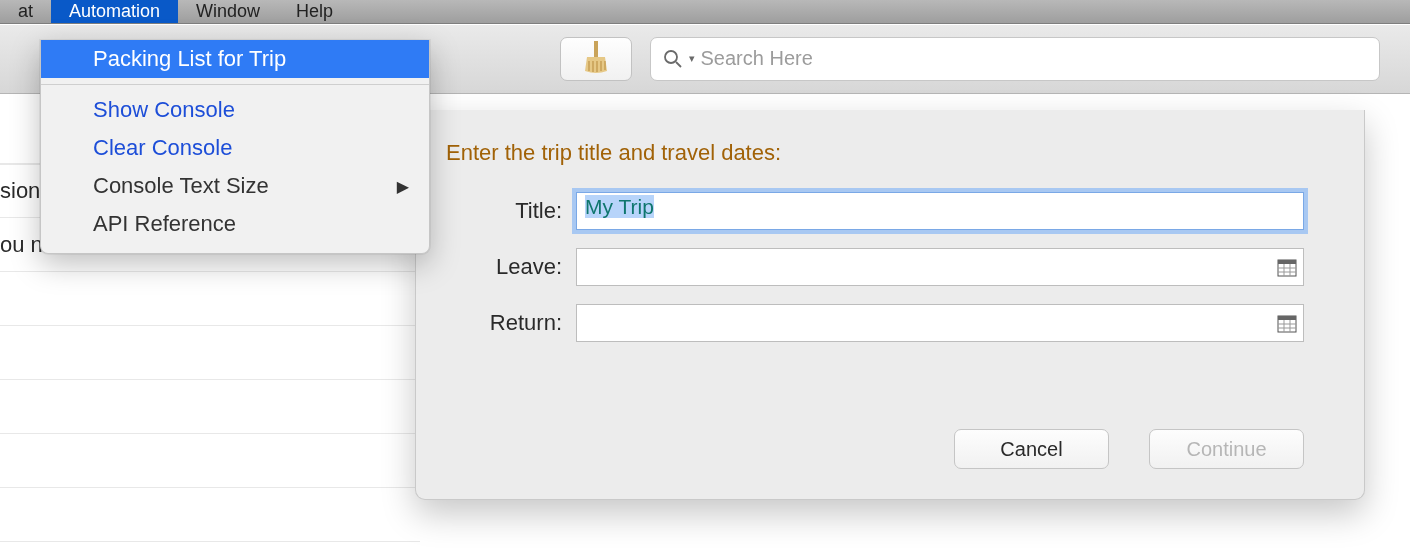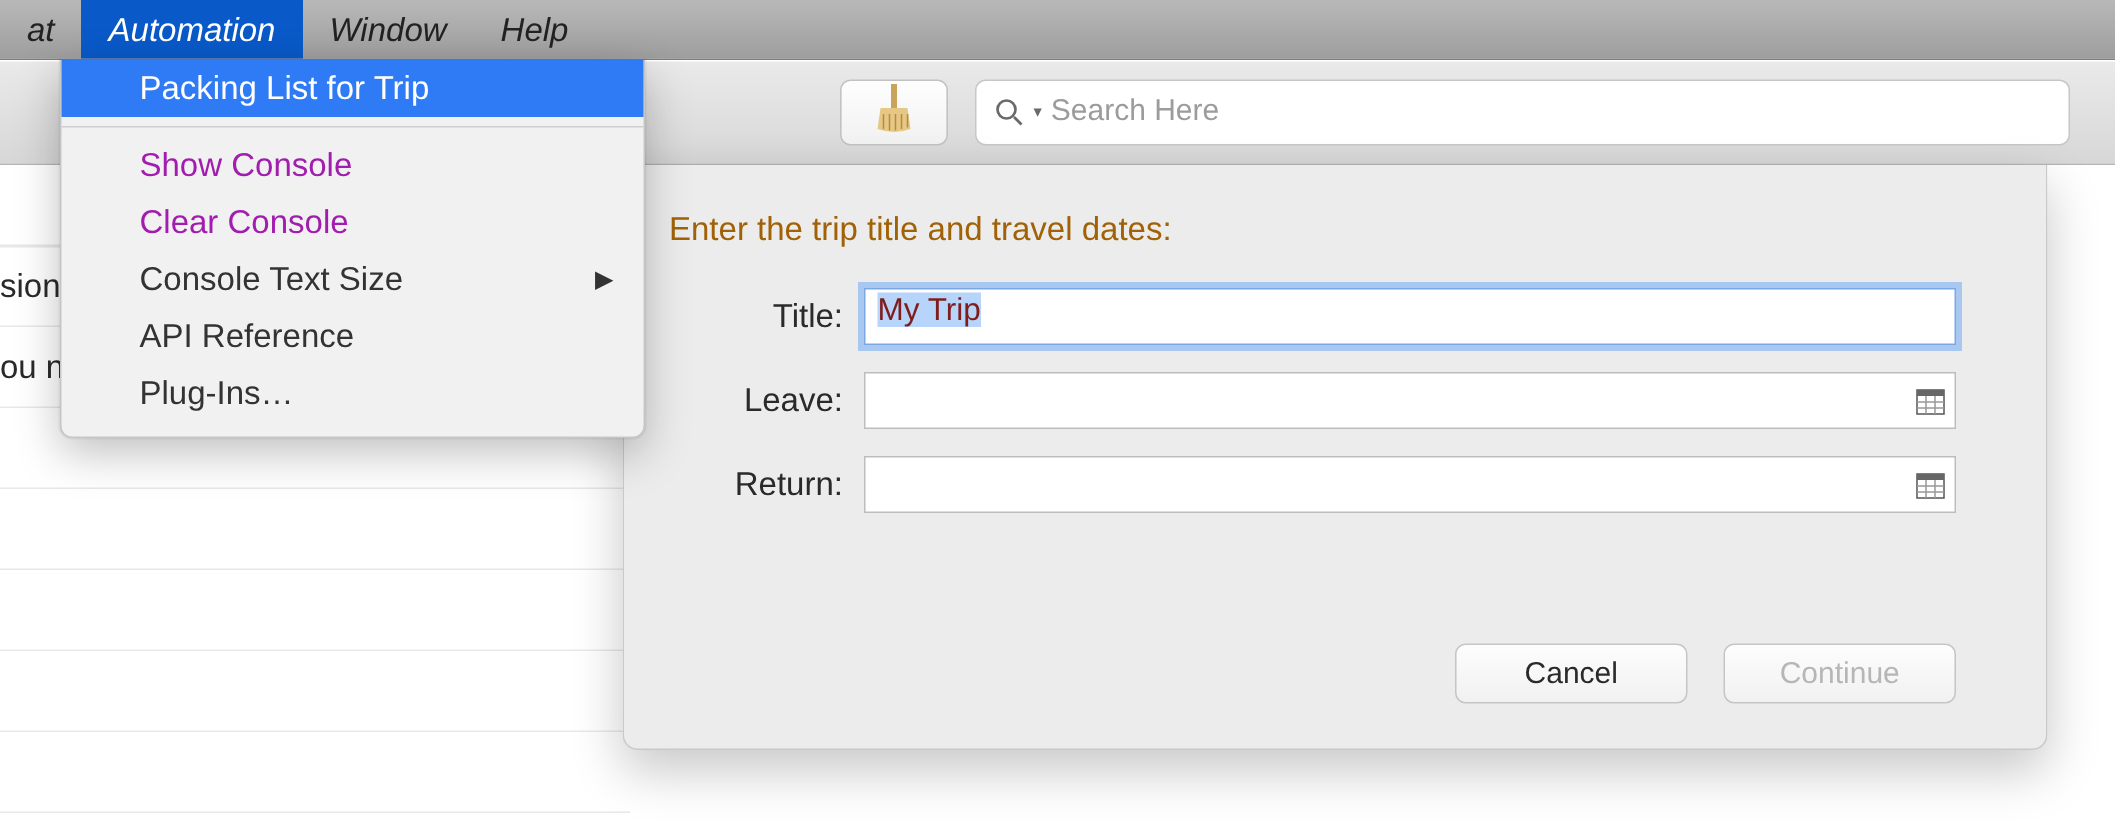"at" .menubar { font-size: 22px -> 18px; font-style: italic -> none; height: 40px -> 24px }
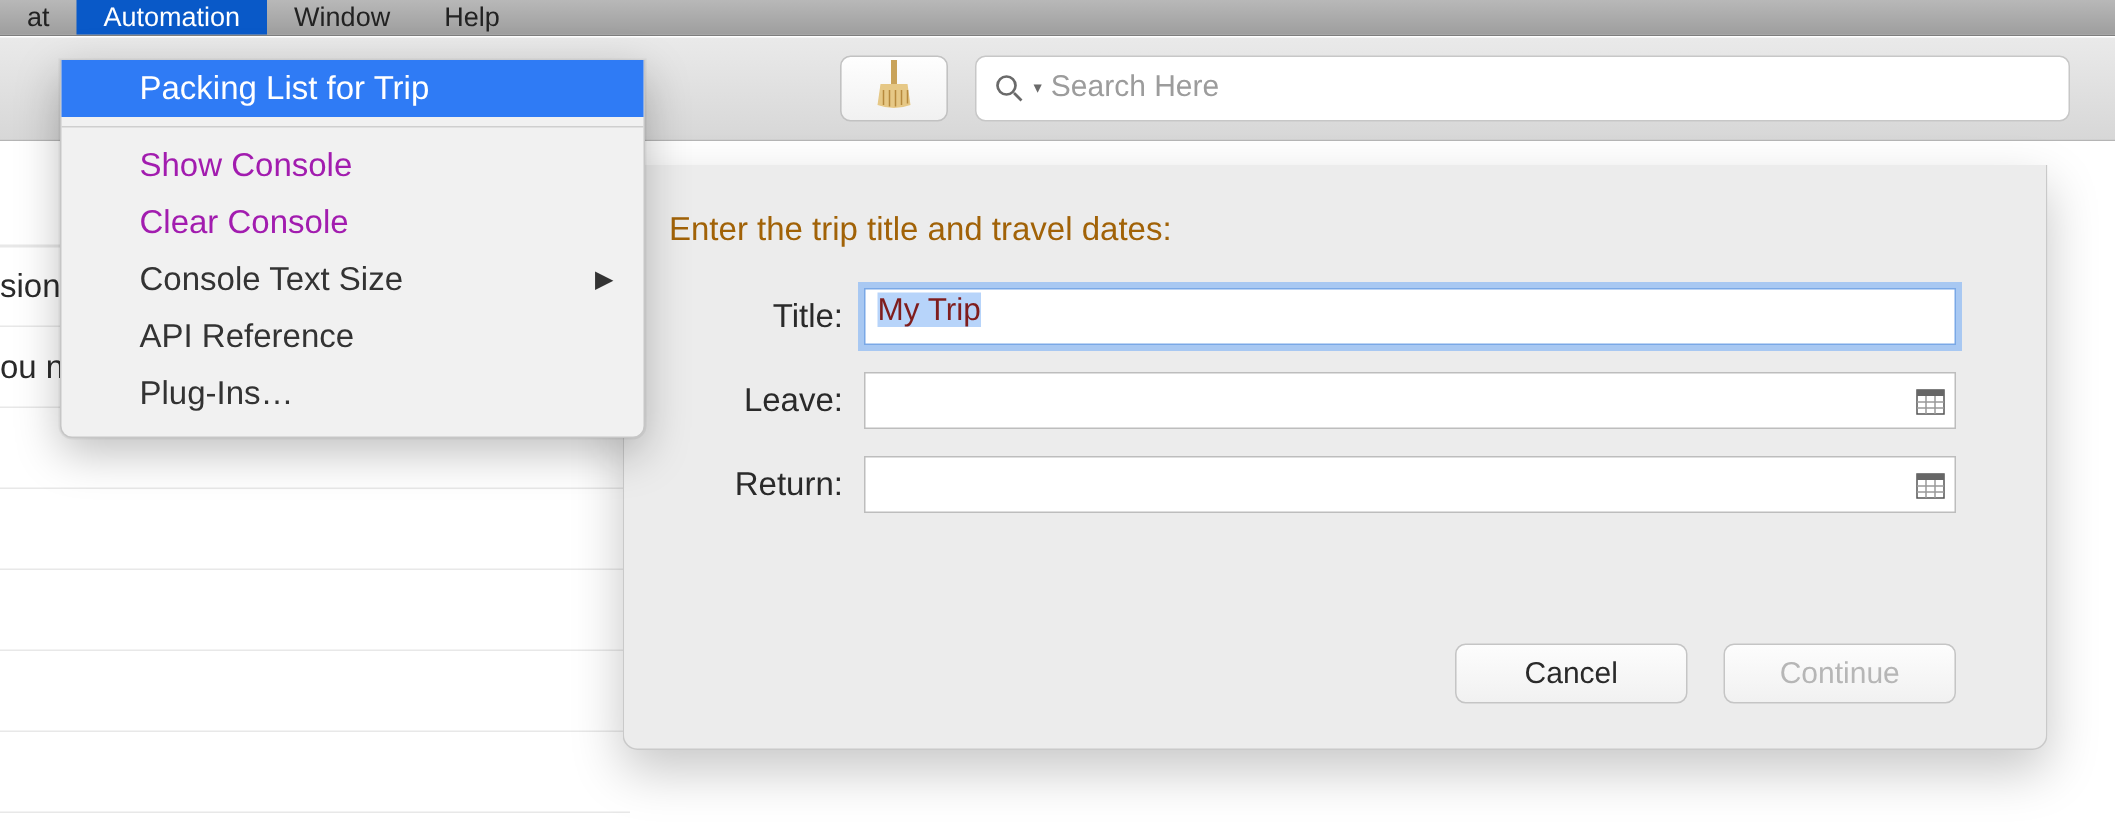"Show Console" .dropdown .menu-item.disabled { color: #a21caf -> #1d4ed8 }
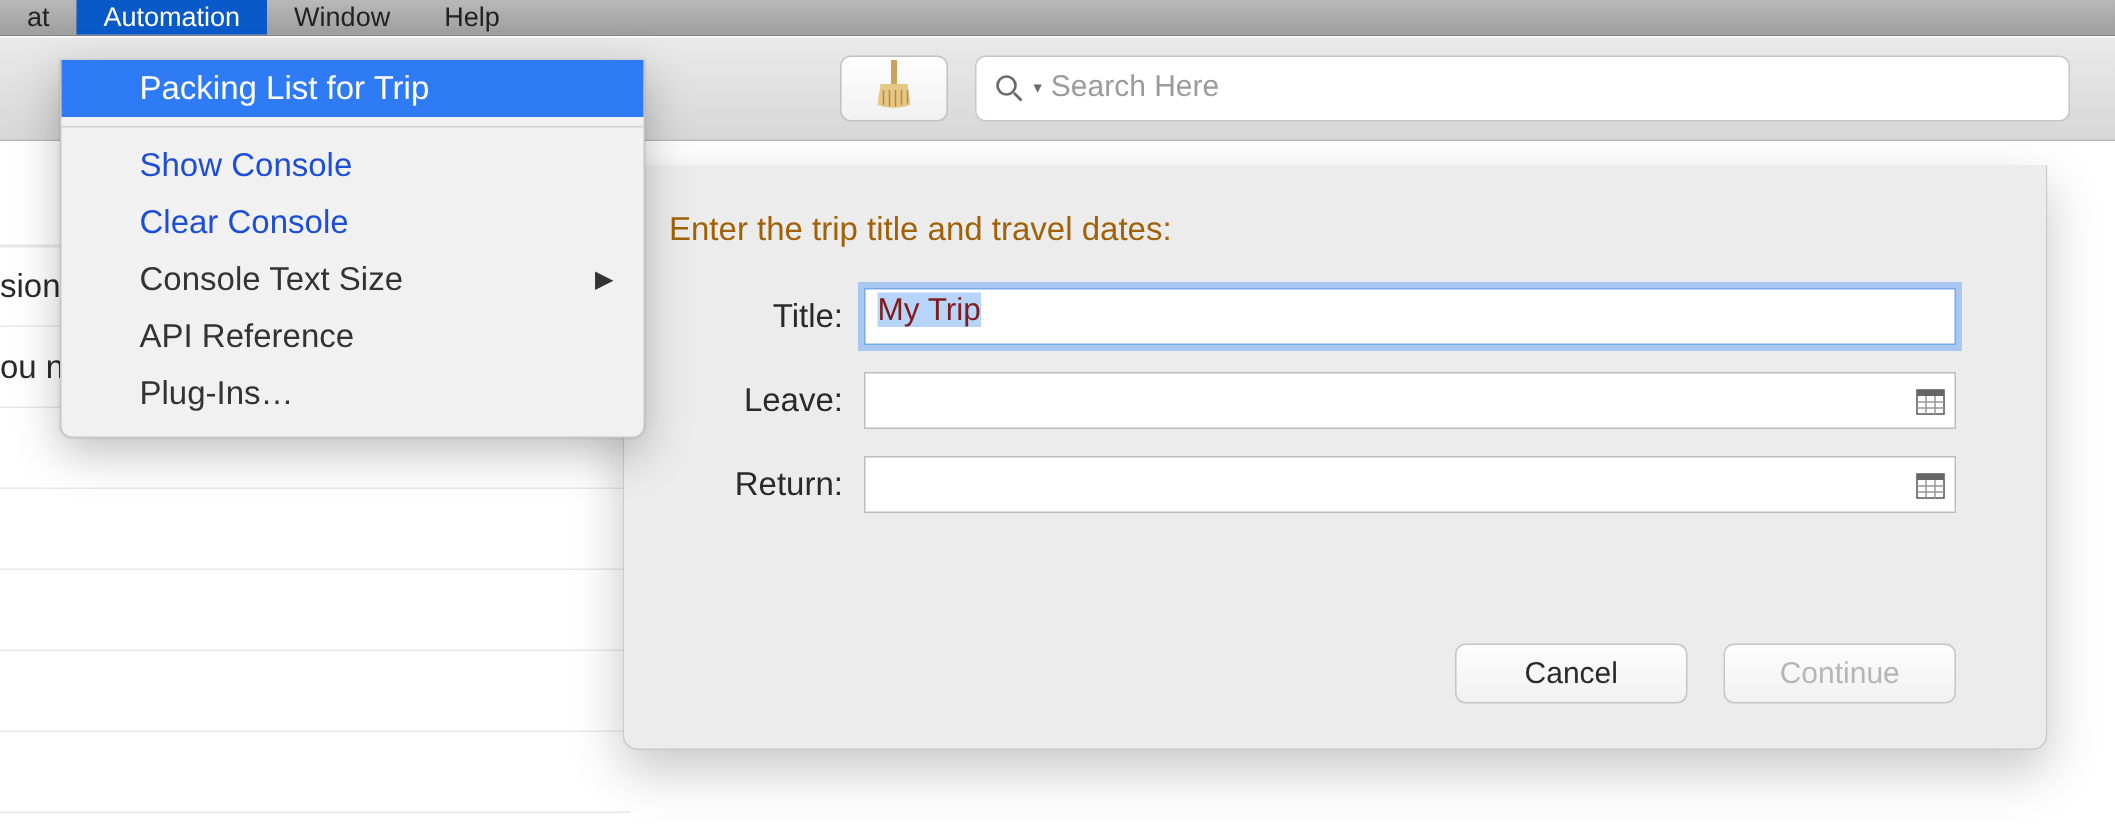"My Trip" .text-input { color: #7f1d1d -> #0f766e }
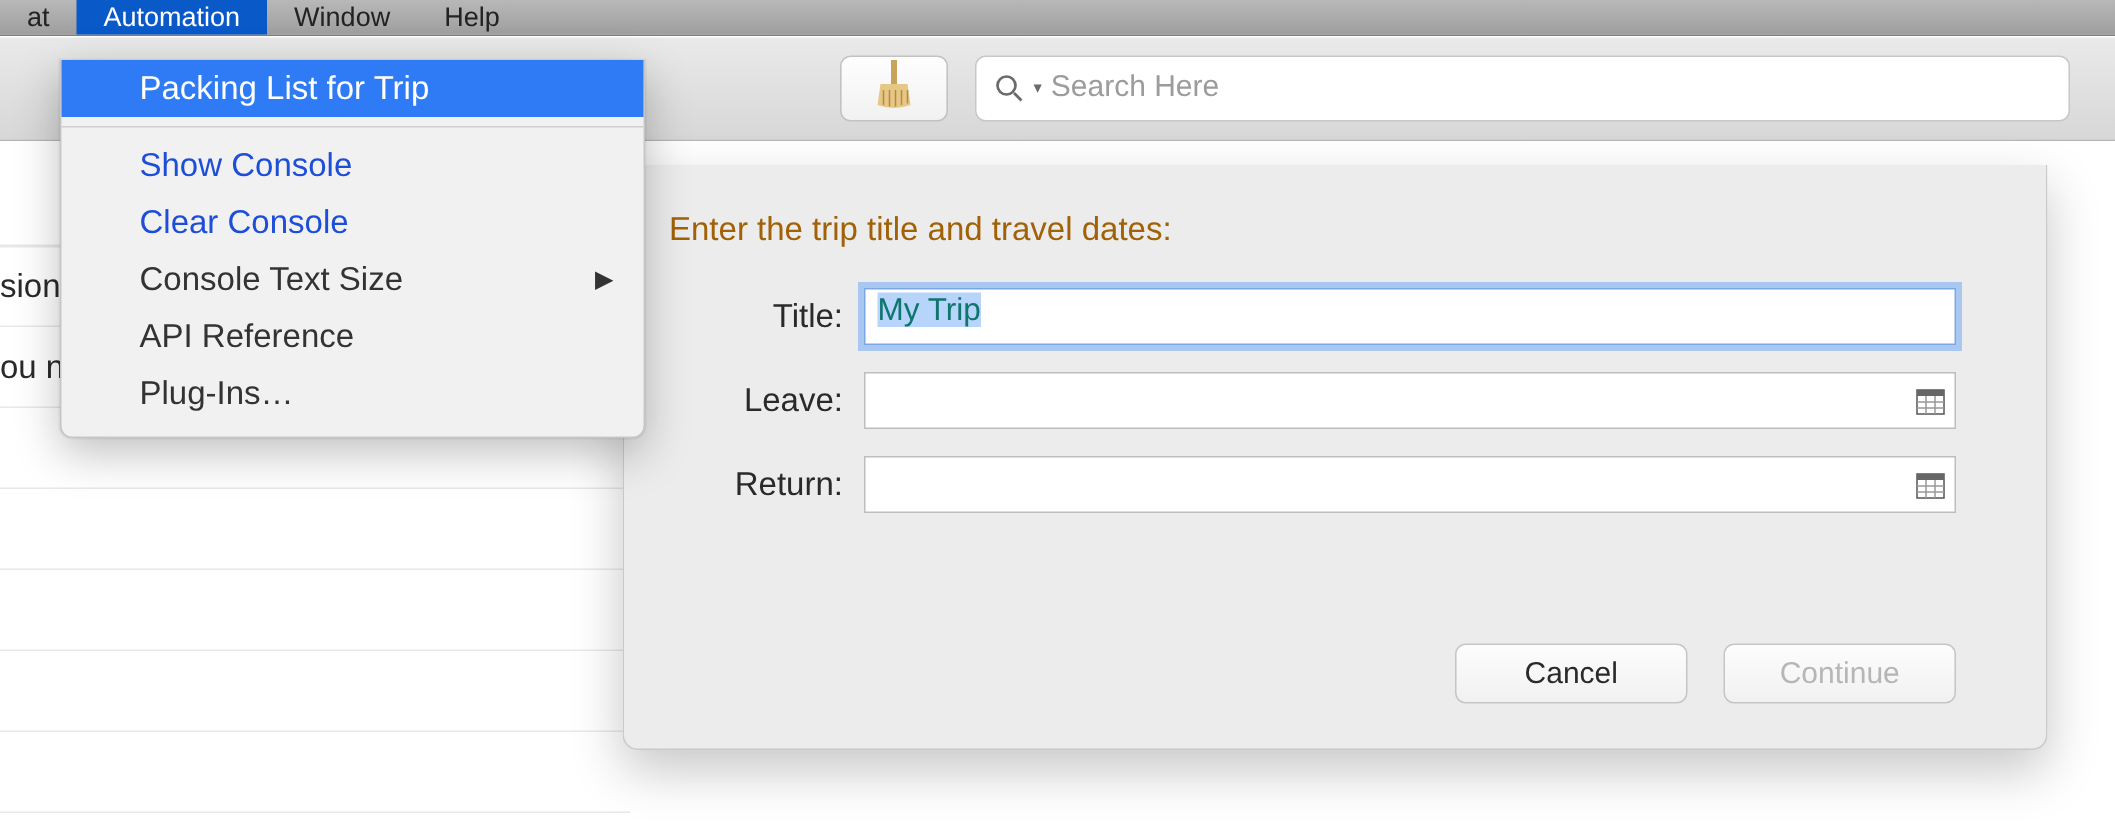"Plug-Ins…" div.menu-item { html: <div> <span>Plug-Ins…</span> </div> -> none }
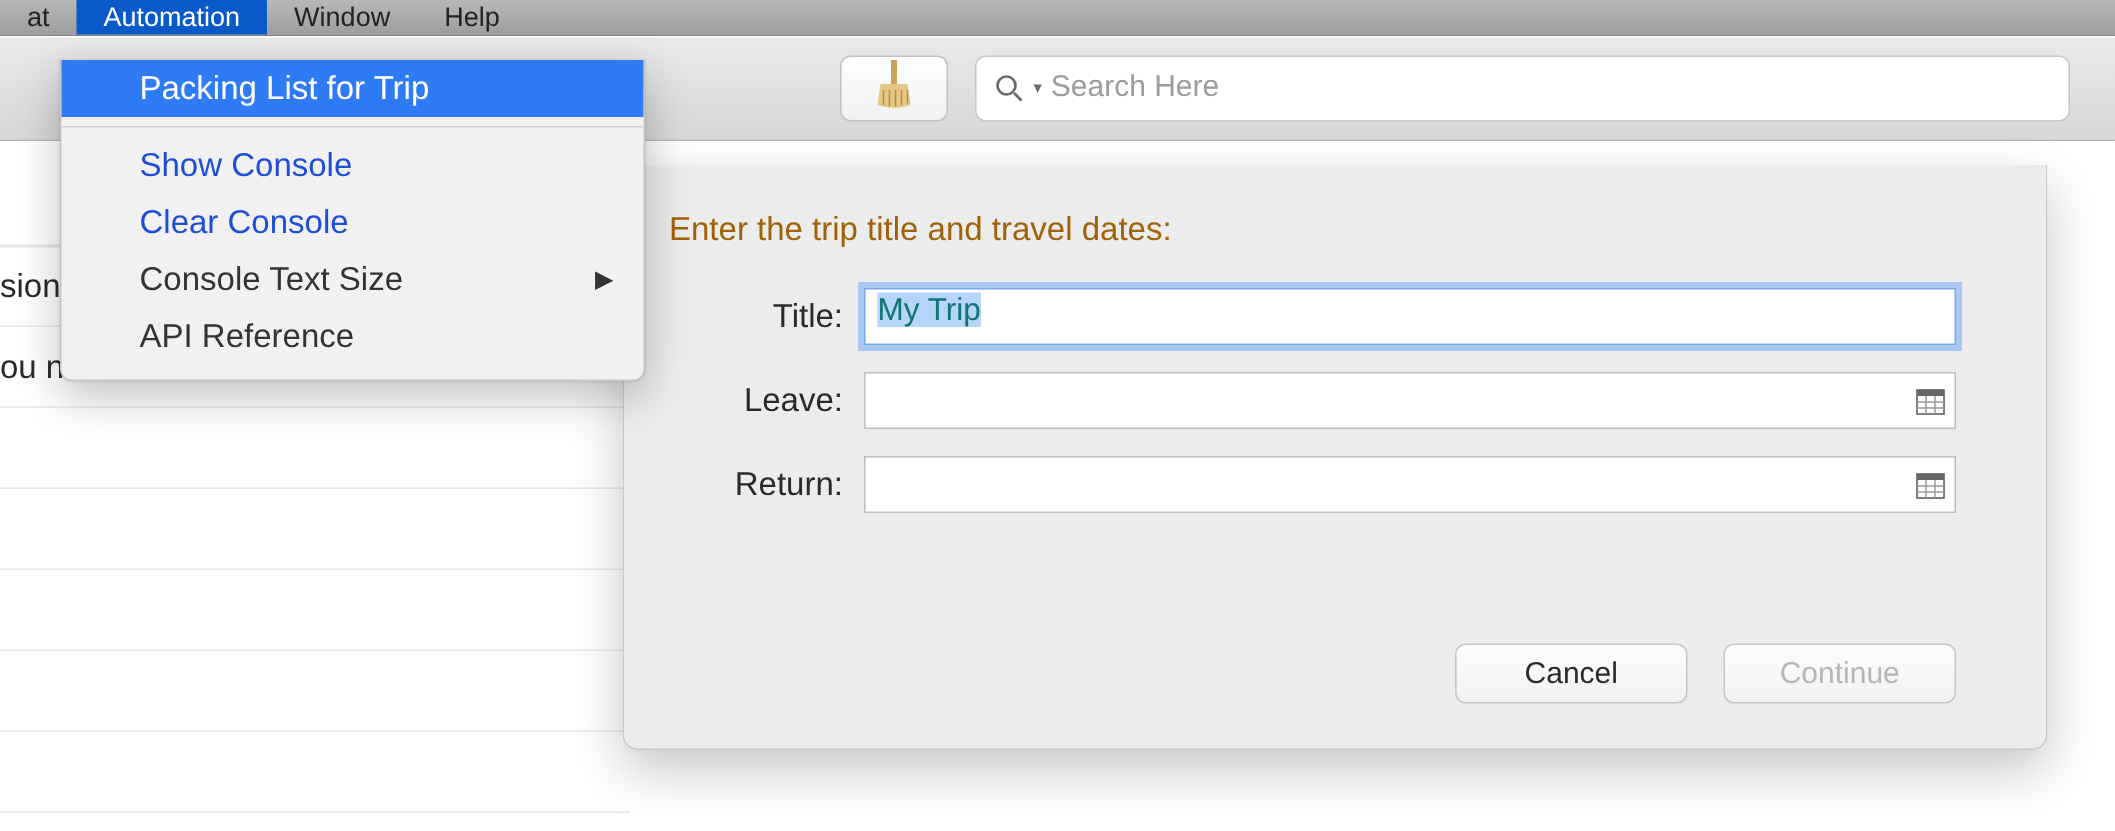"Cancel" .sheet-buttons { gap: 24px -> 40px }
